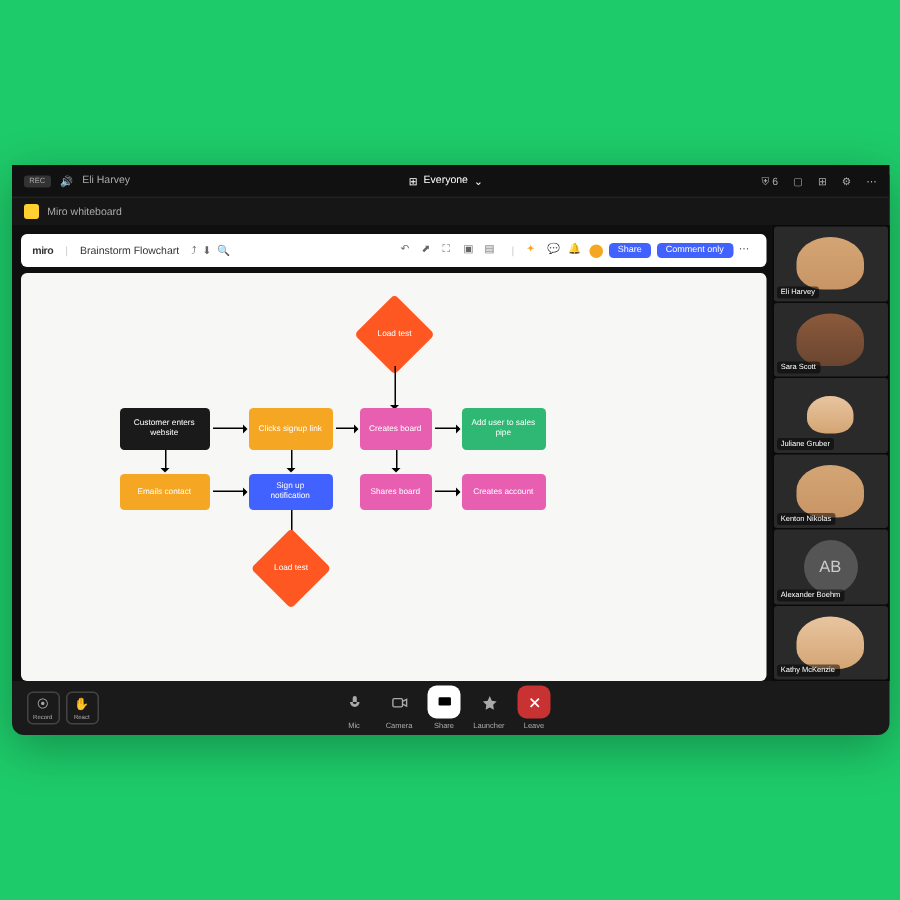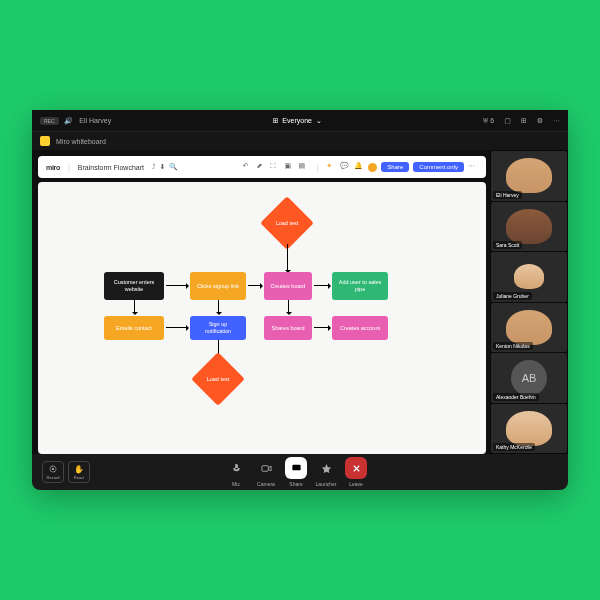"AB" .app-window { width: 536px -> 585px }
